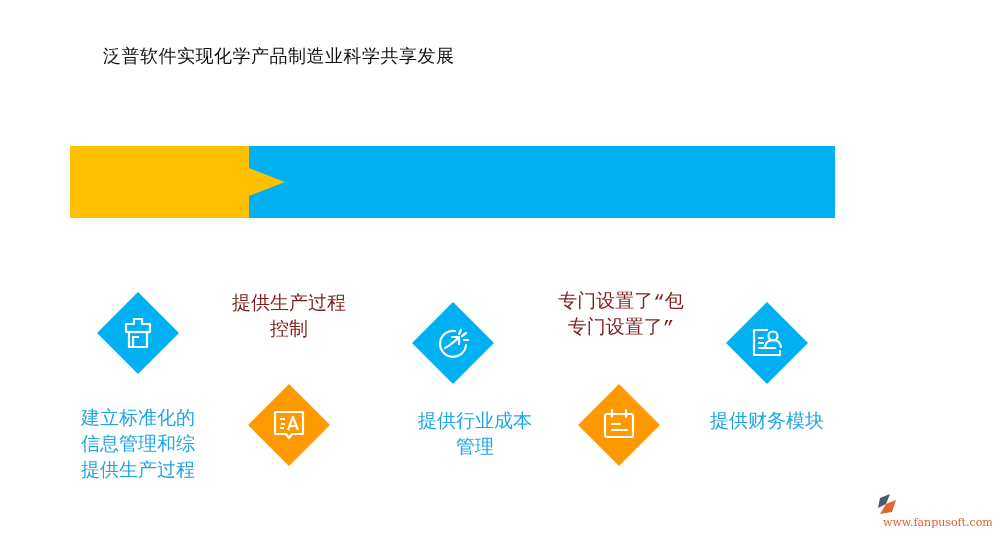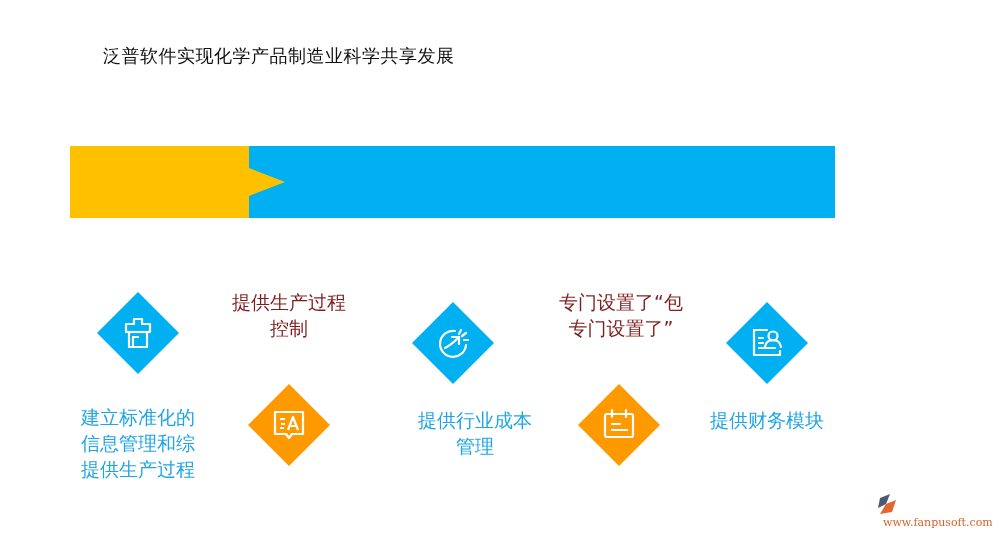"专门设置了“包" div.label { font-family: none -> Liberation Mono, monospace }
